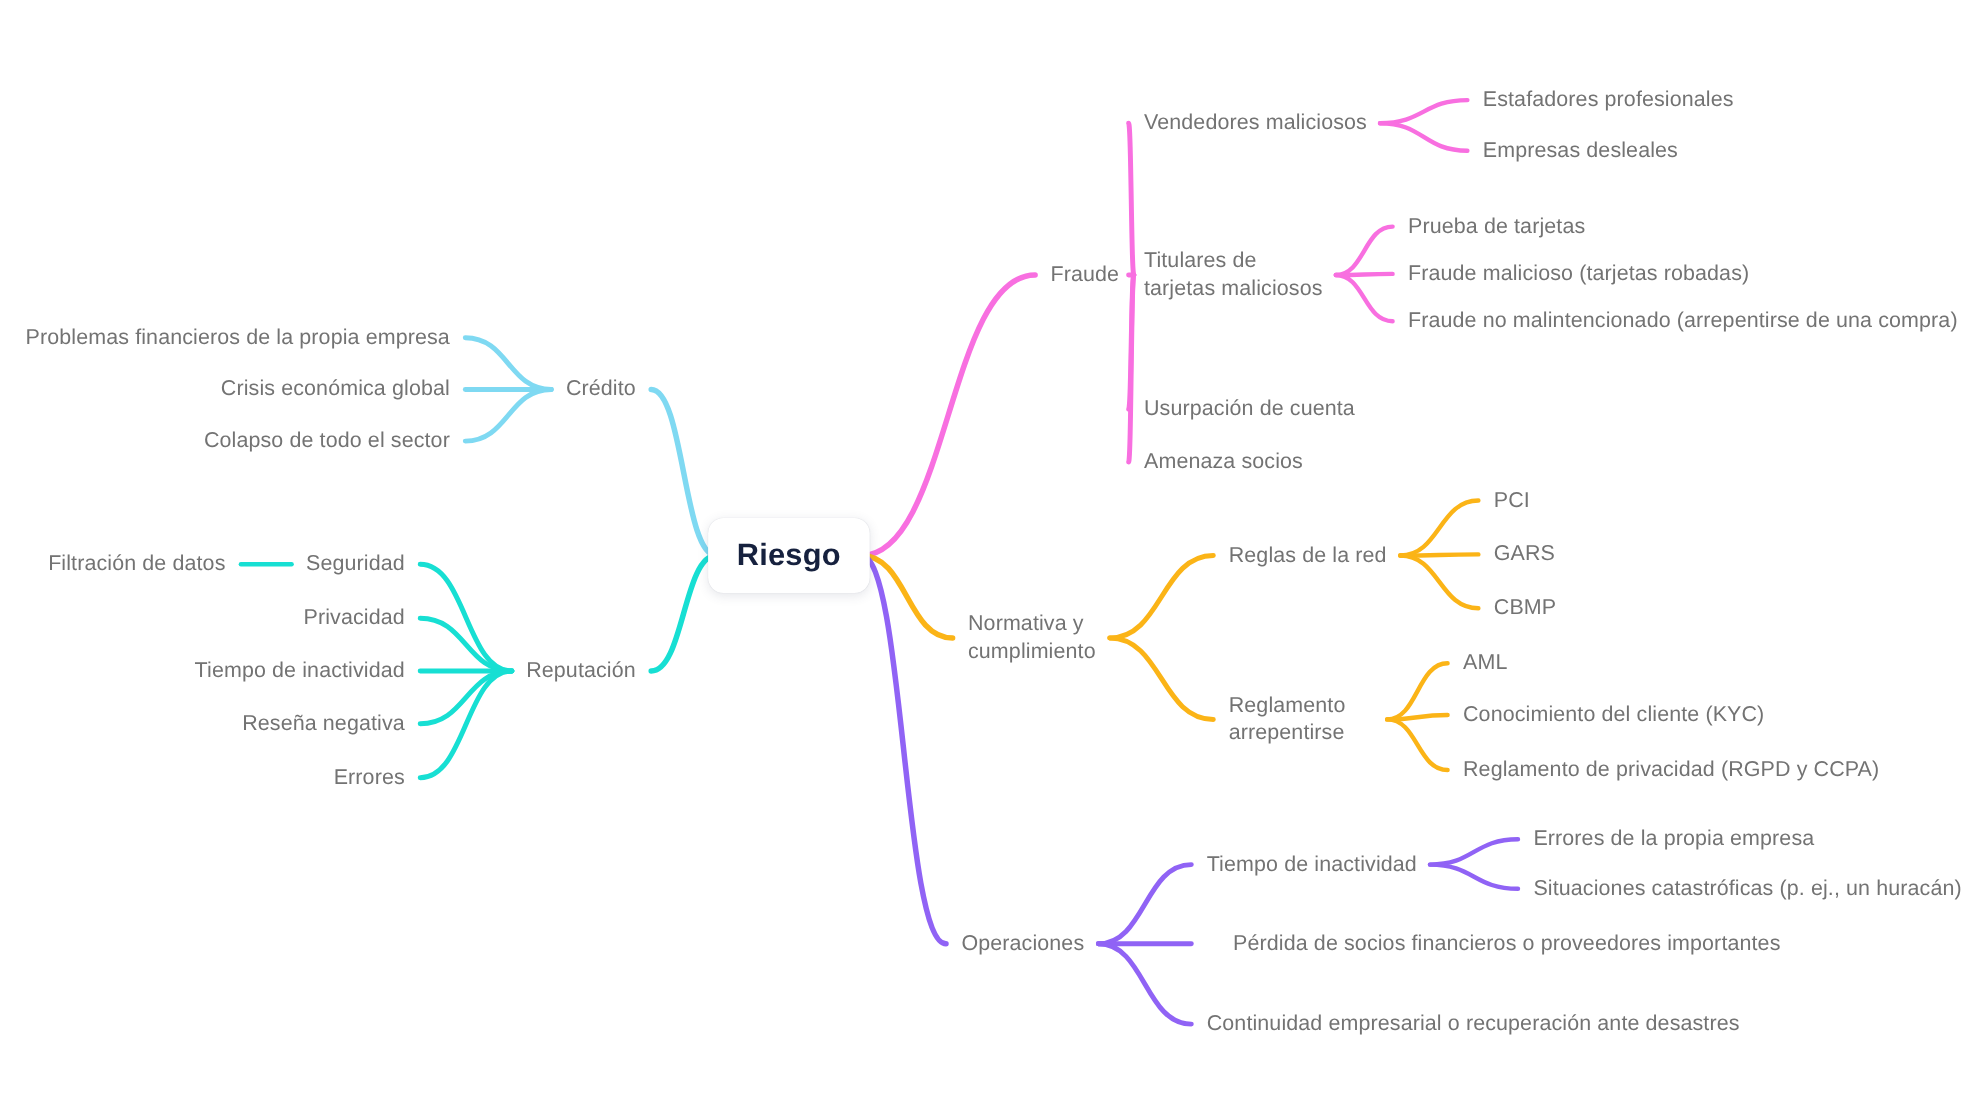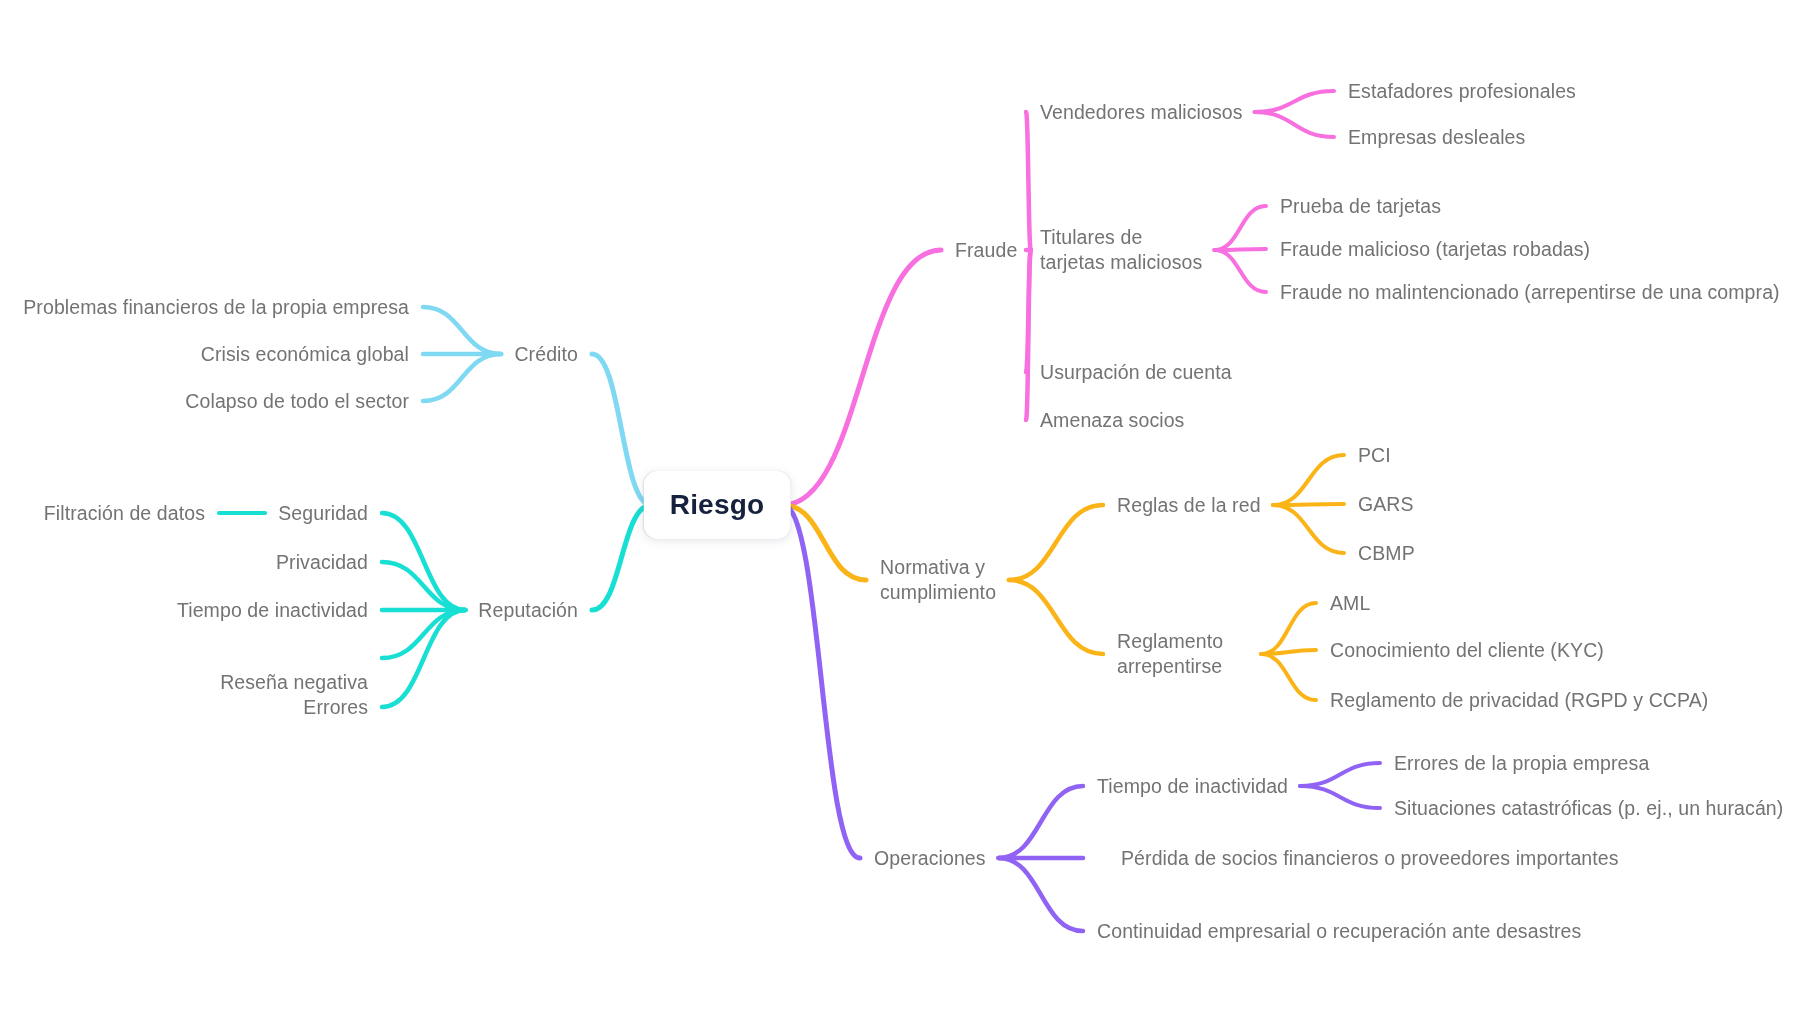"Reseña negativa" div.node { margin-top: 24px -> none }
